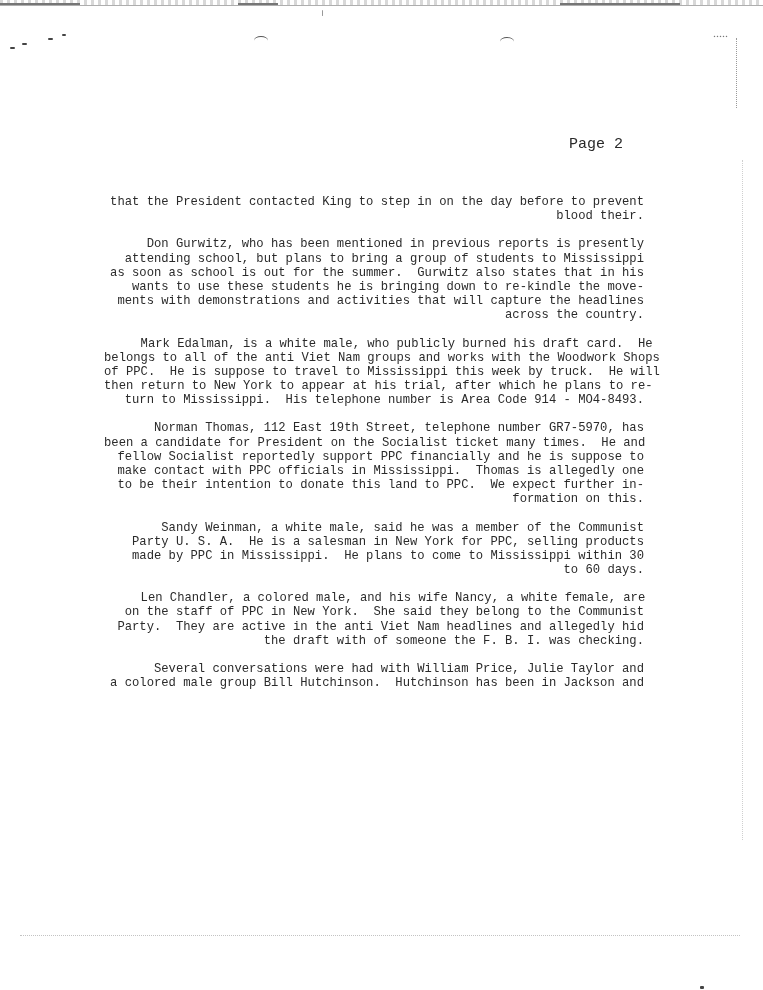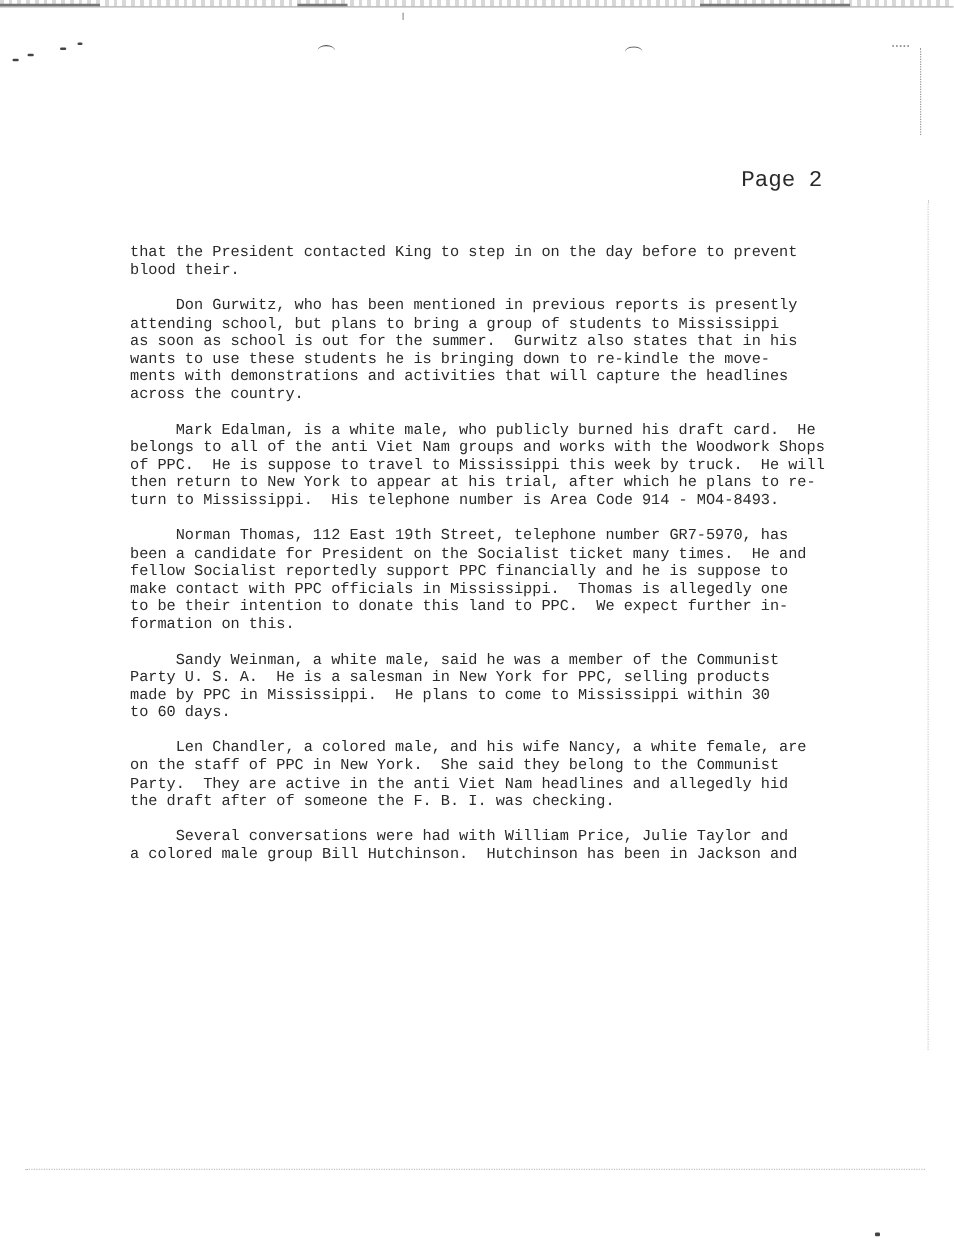"Page 2" .page-number { font-size: 18px -> 15px; left: 593px -> 569px }
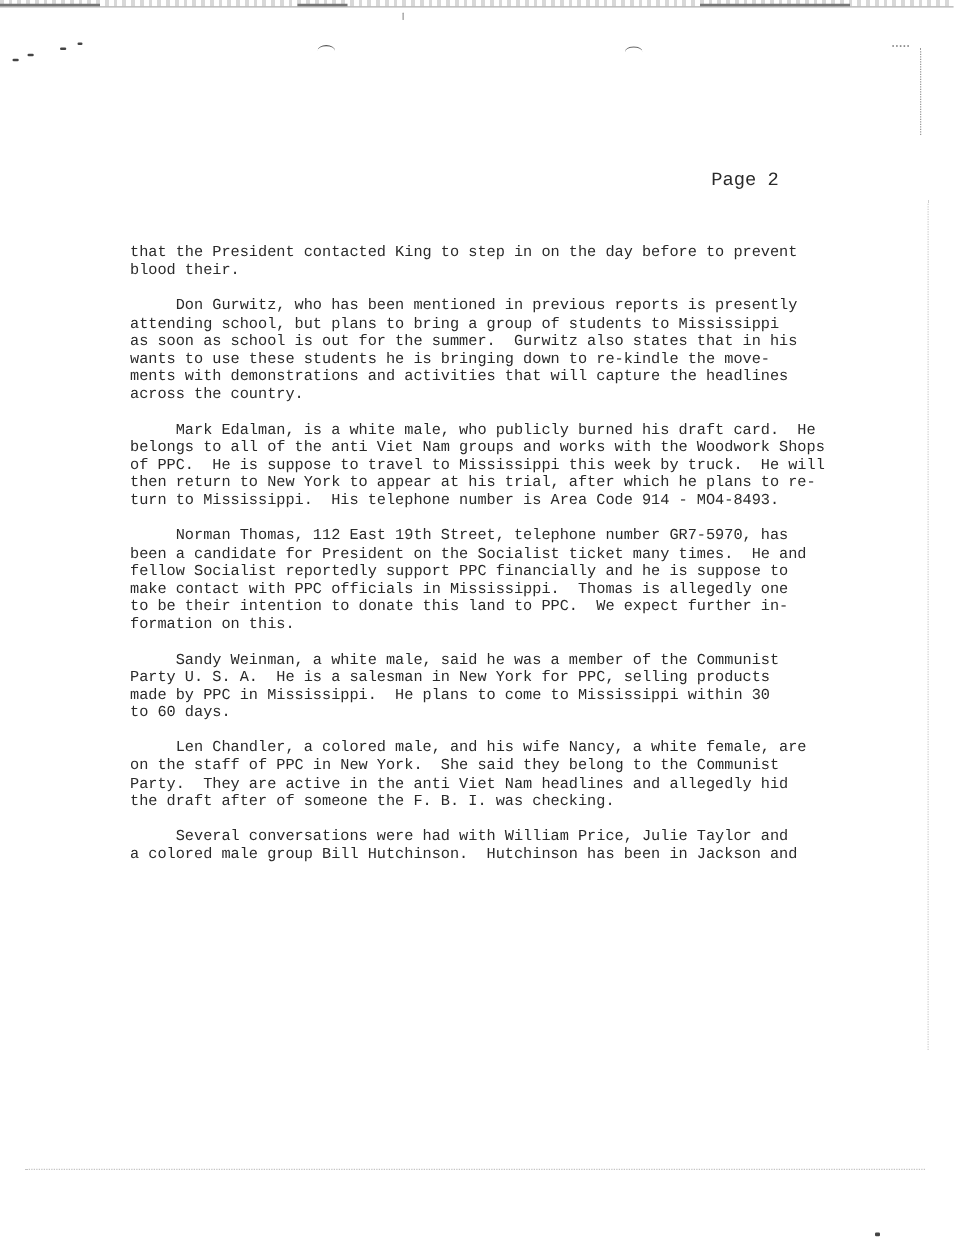"that the President contacted King" .line { text-align: none -> right }
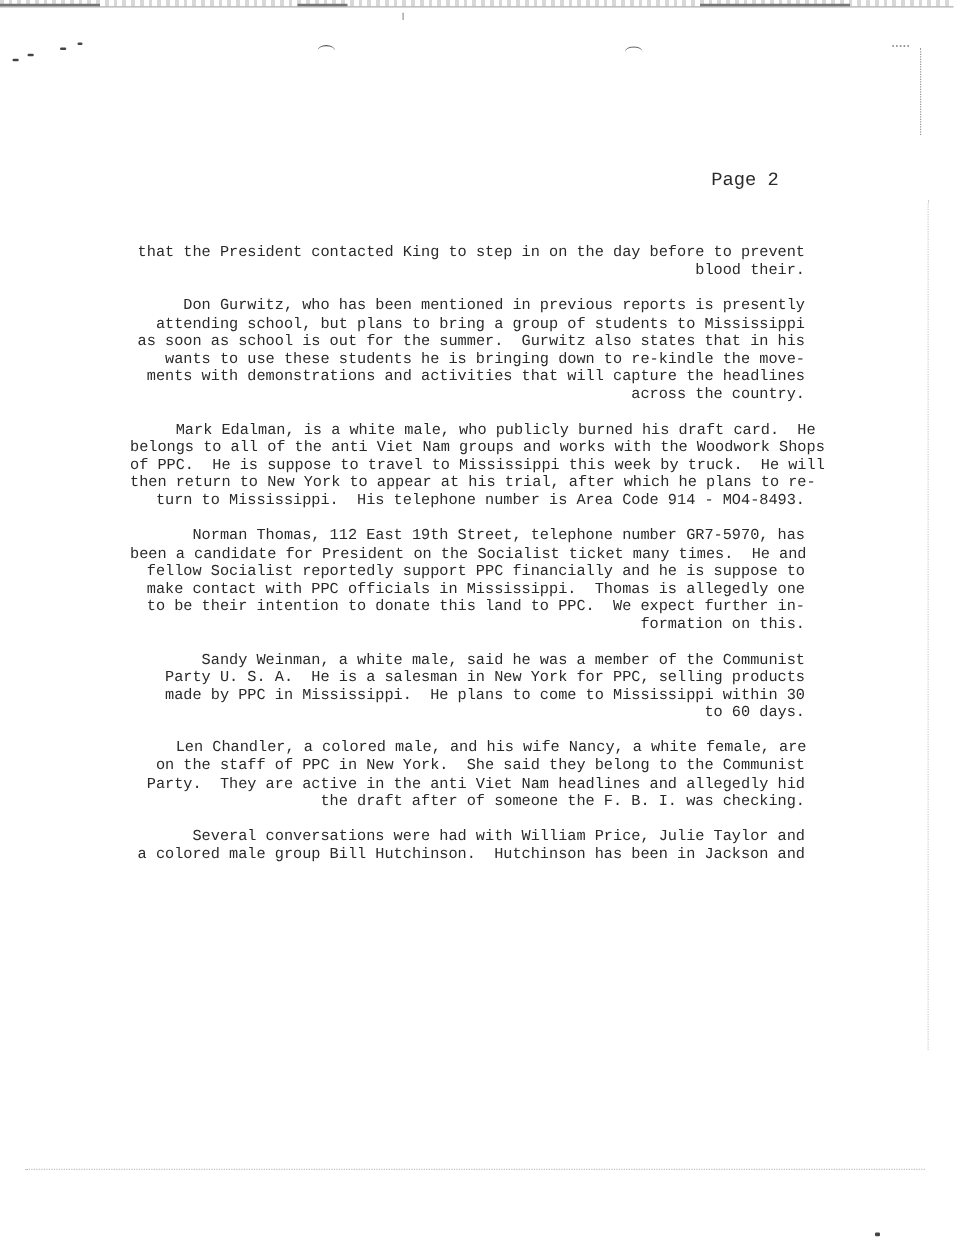"the draft after of someone" span.line { text: after -> with }
